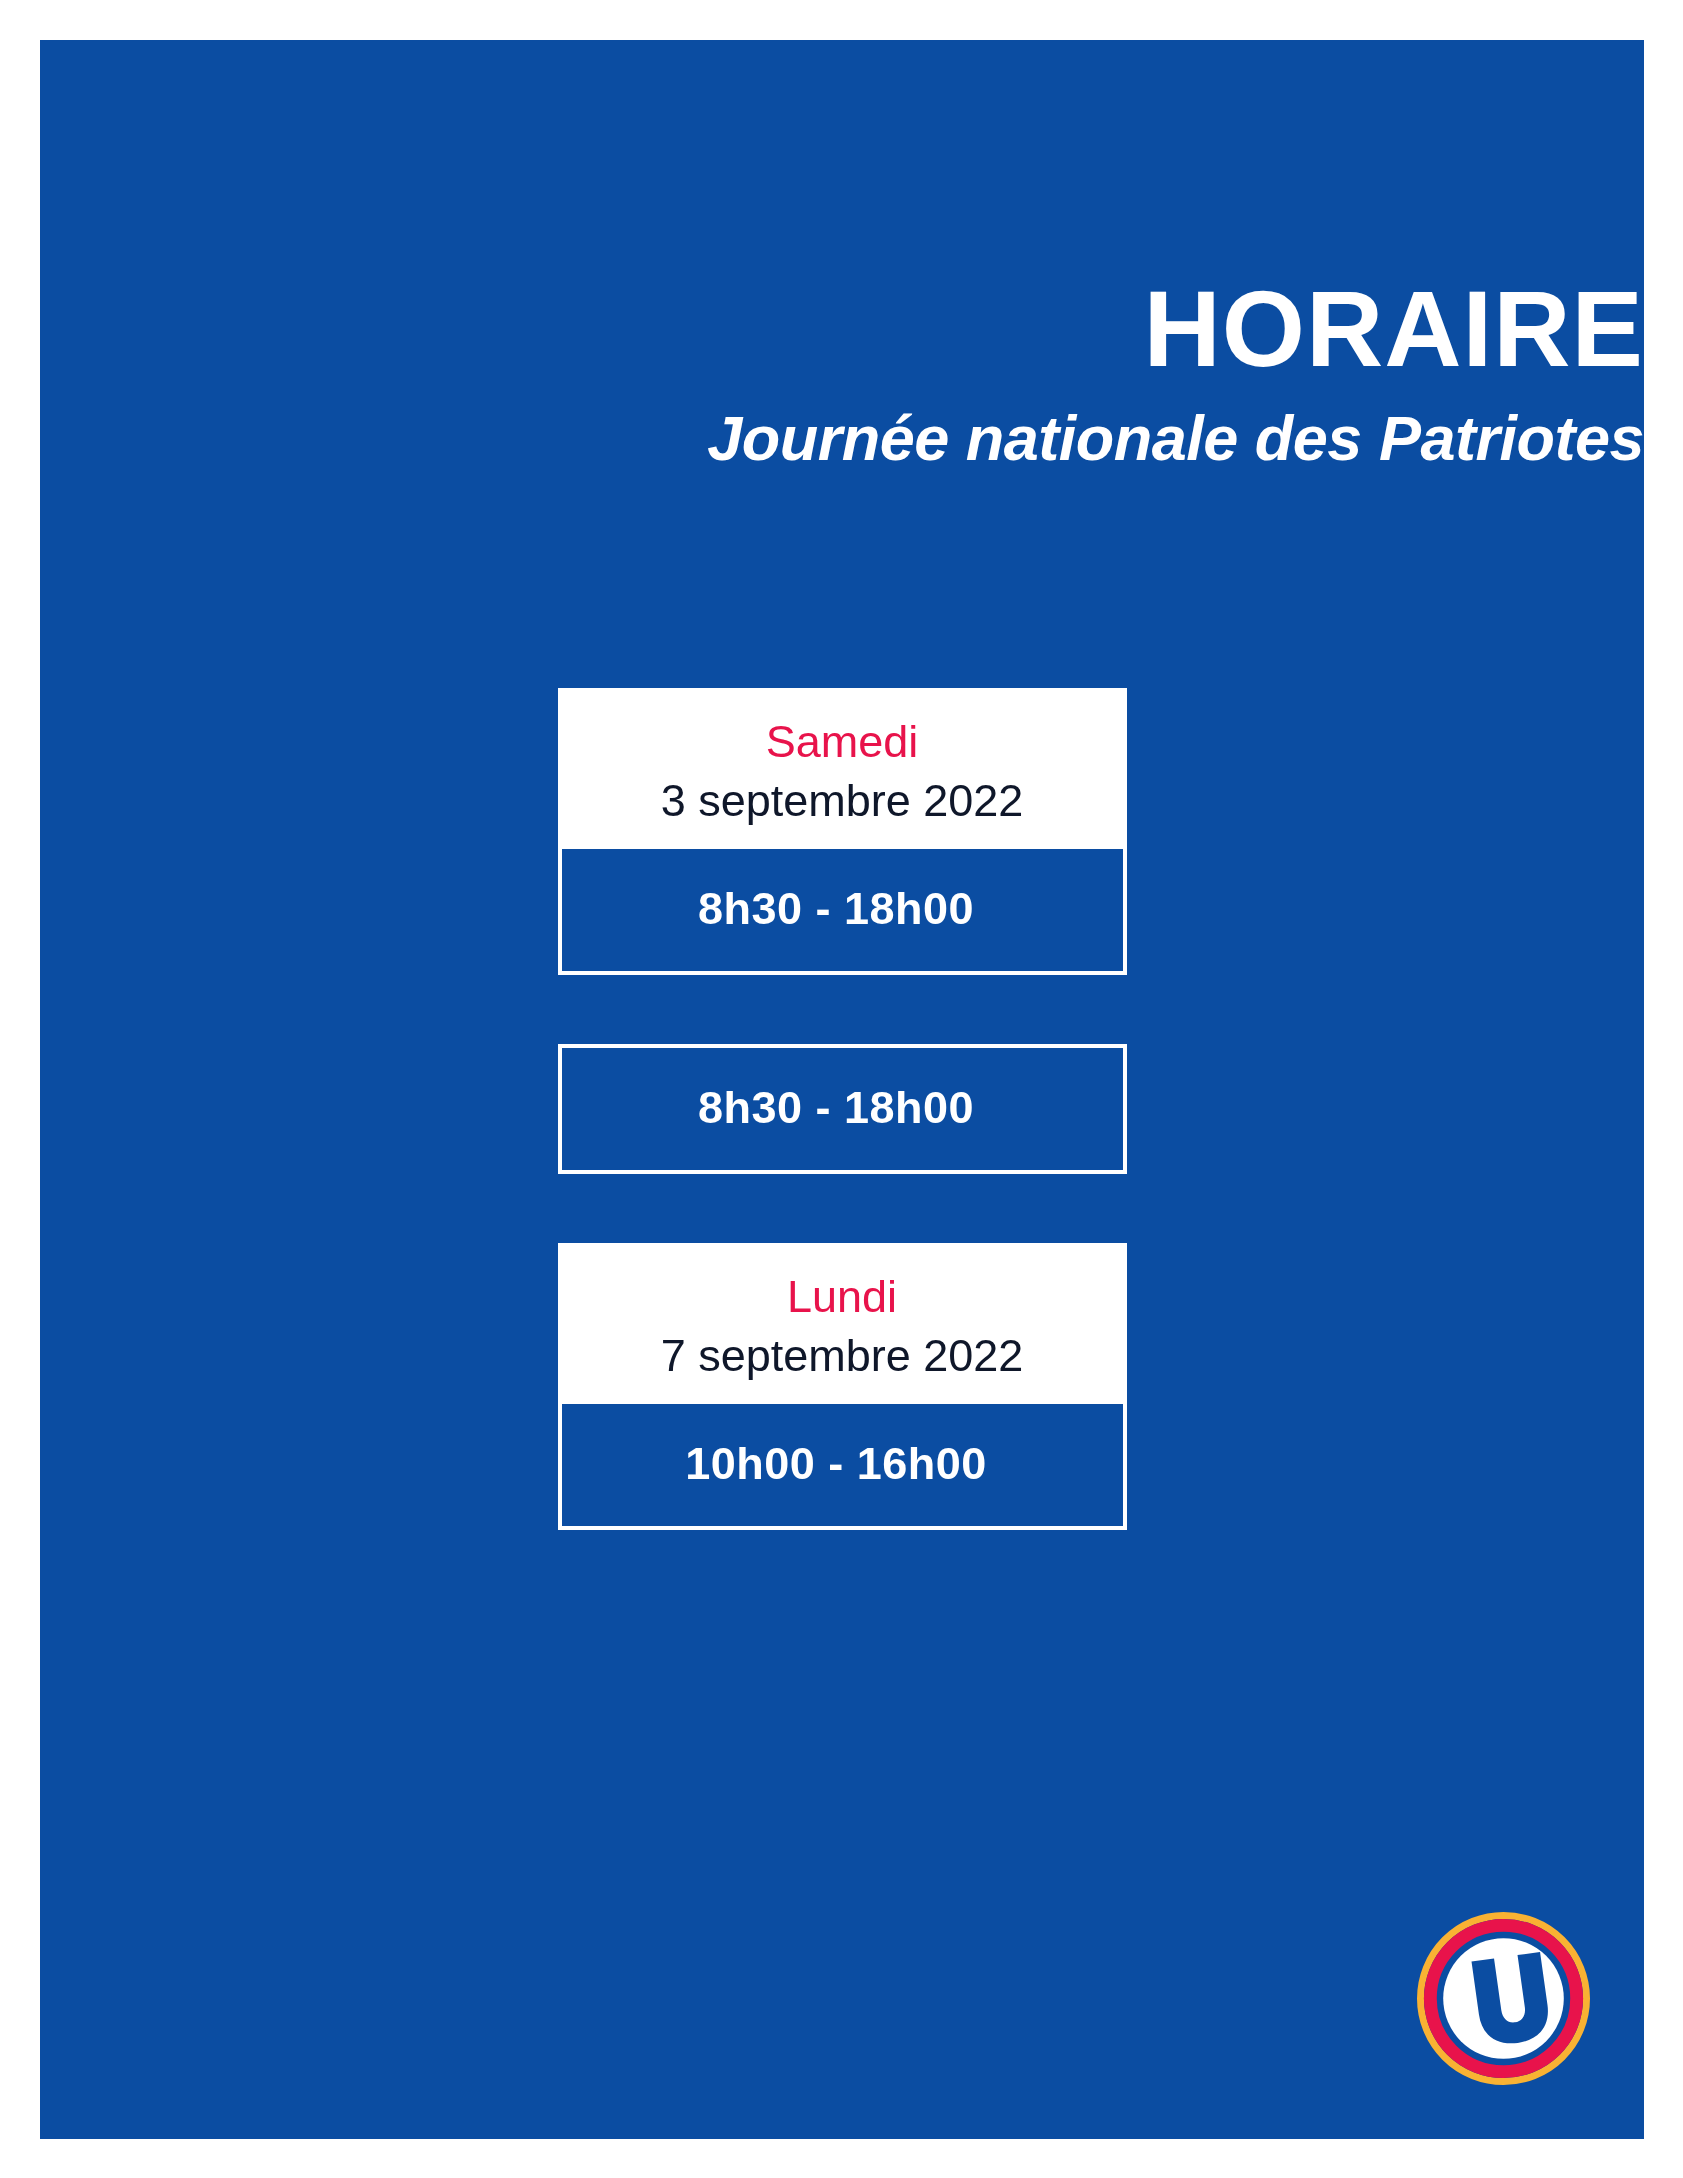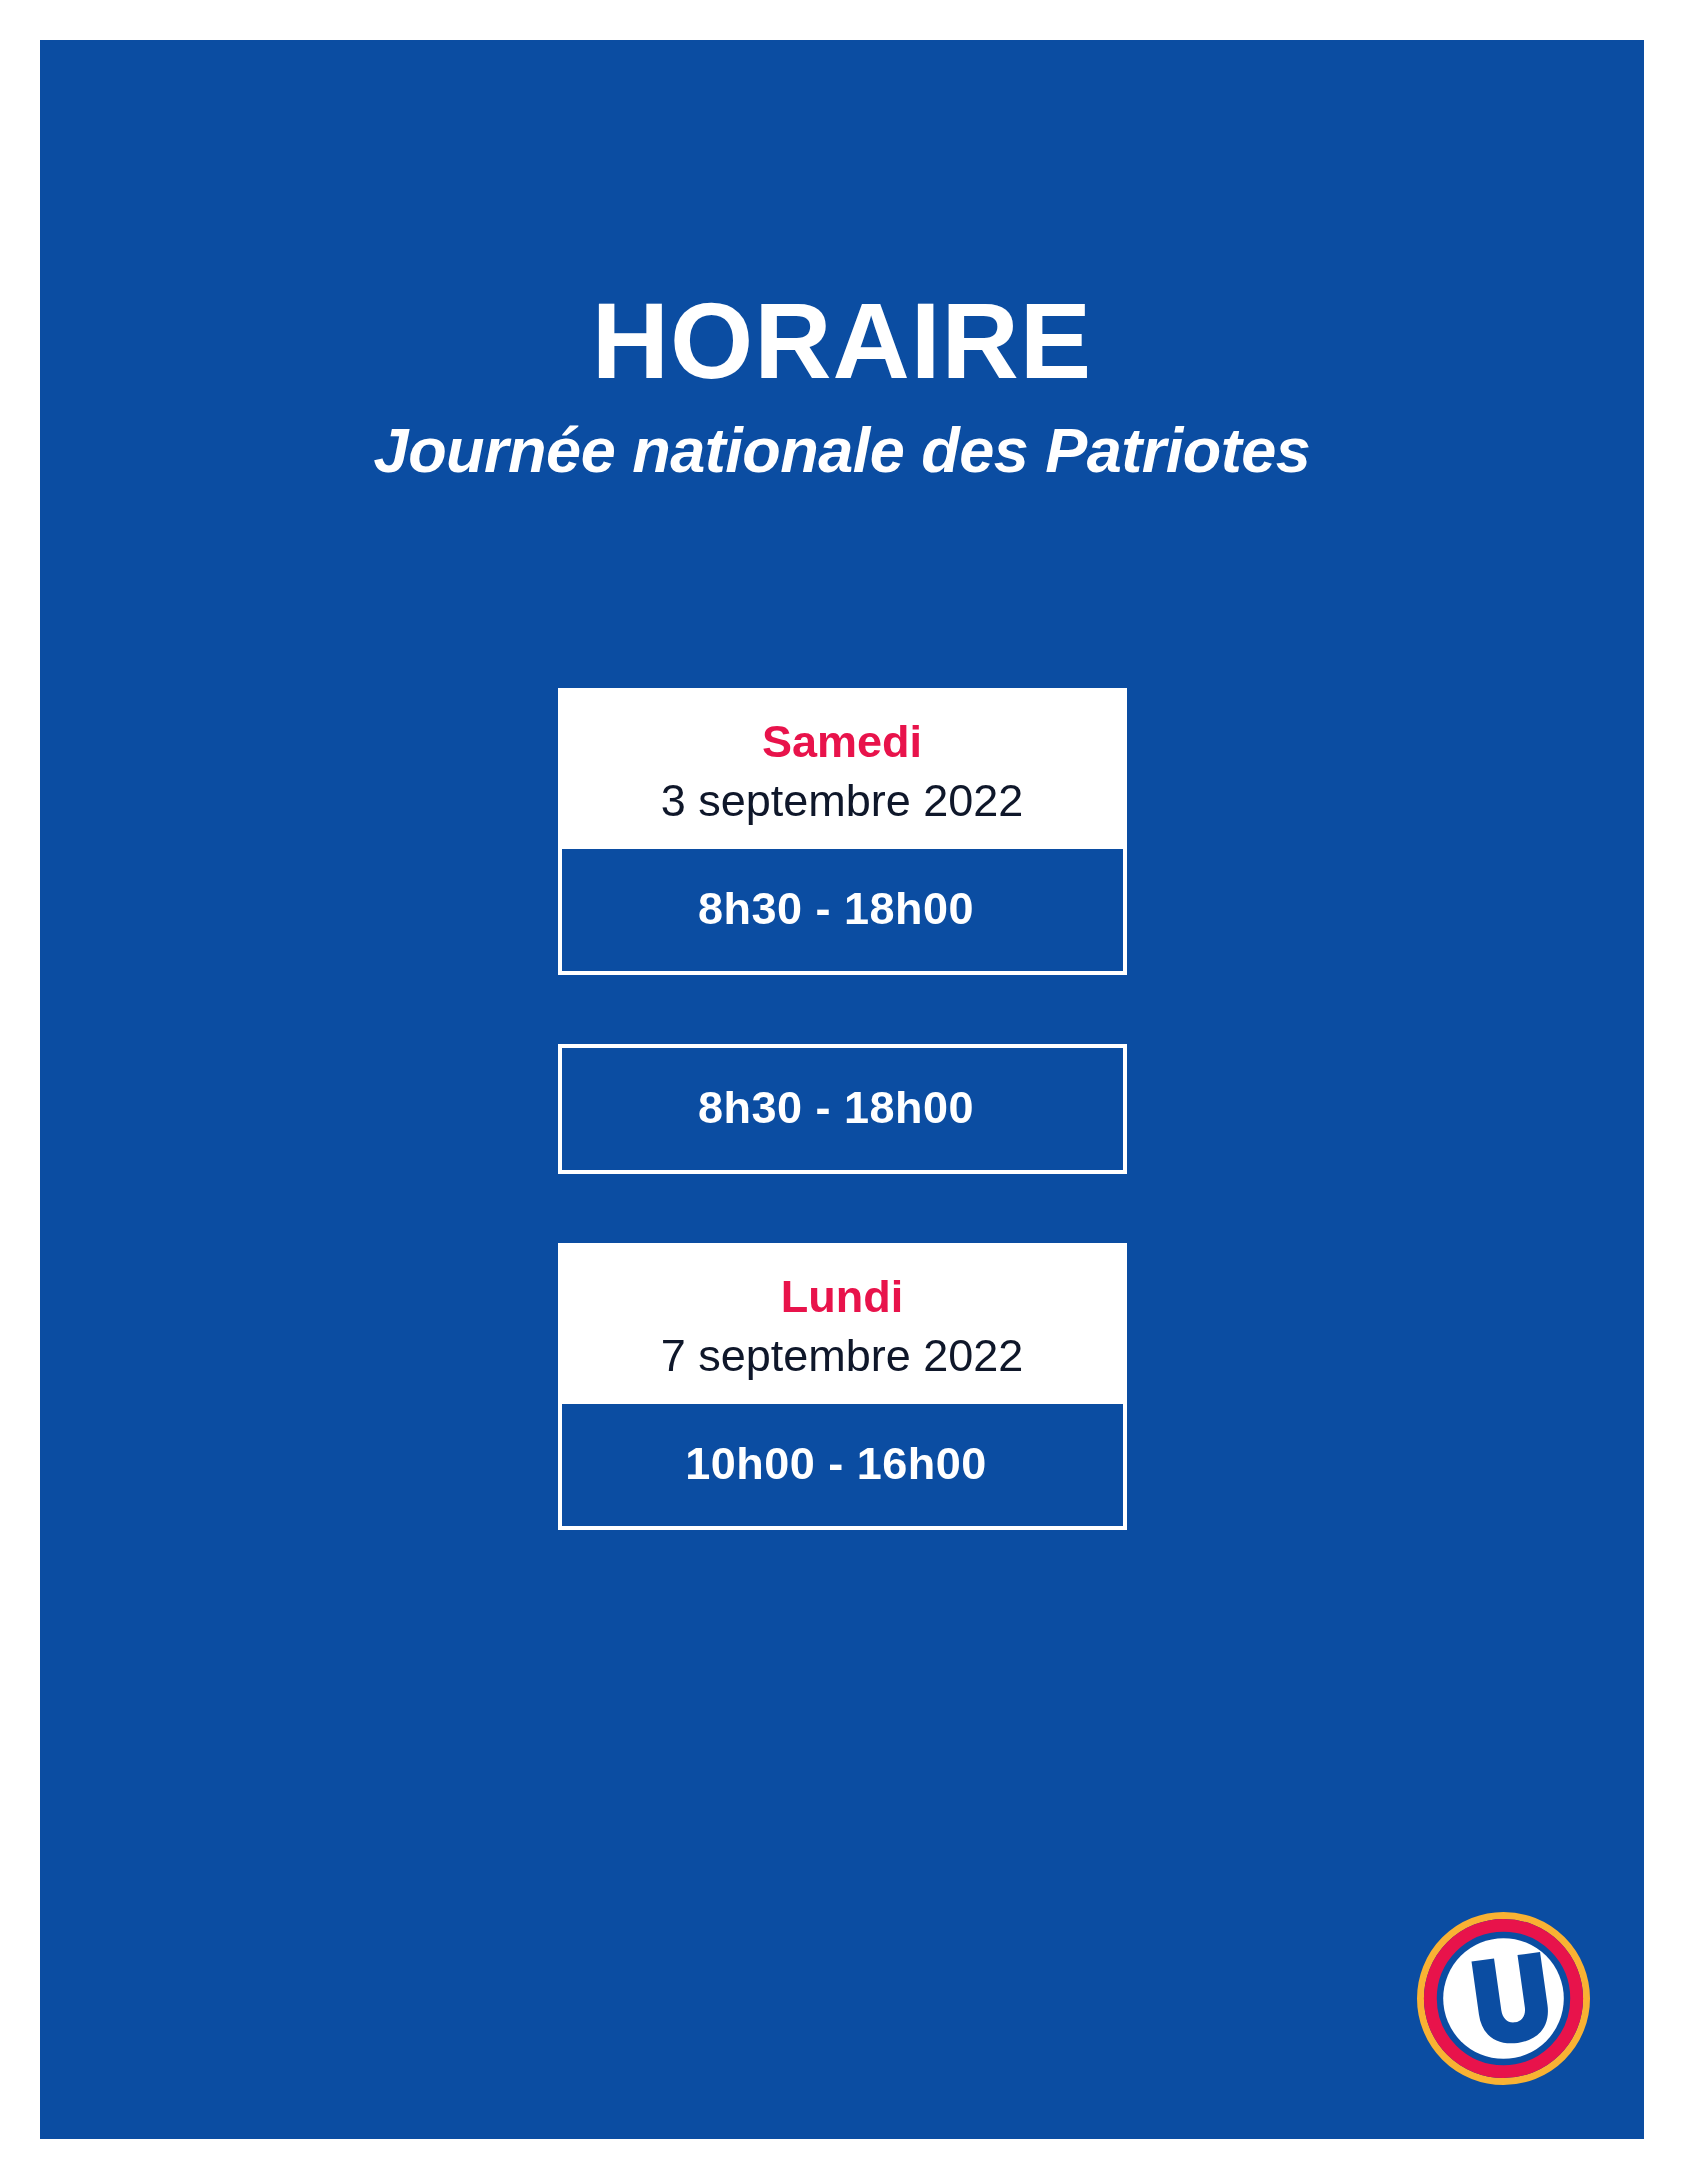"HORAIRE" .header { text-align: center -> right; top: 248px -> 236px }
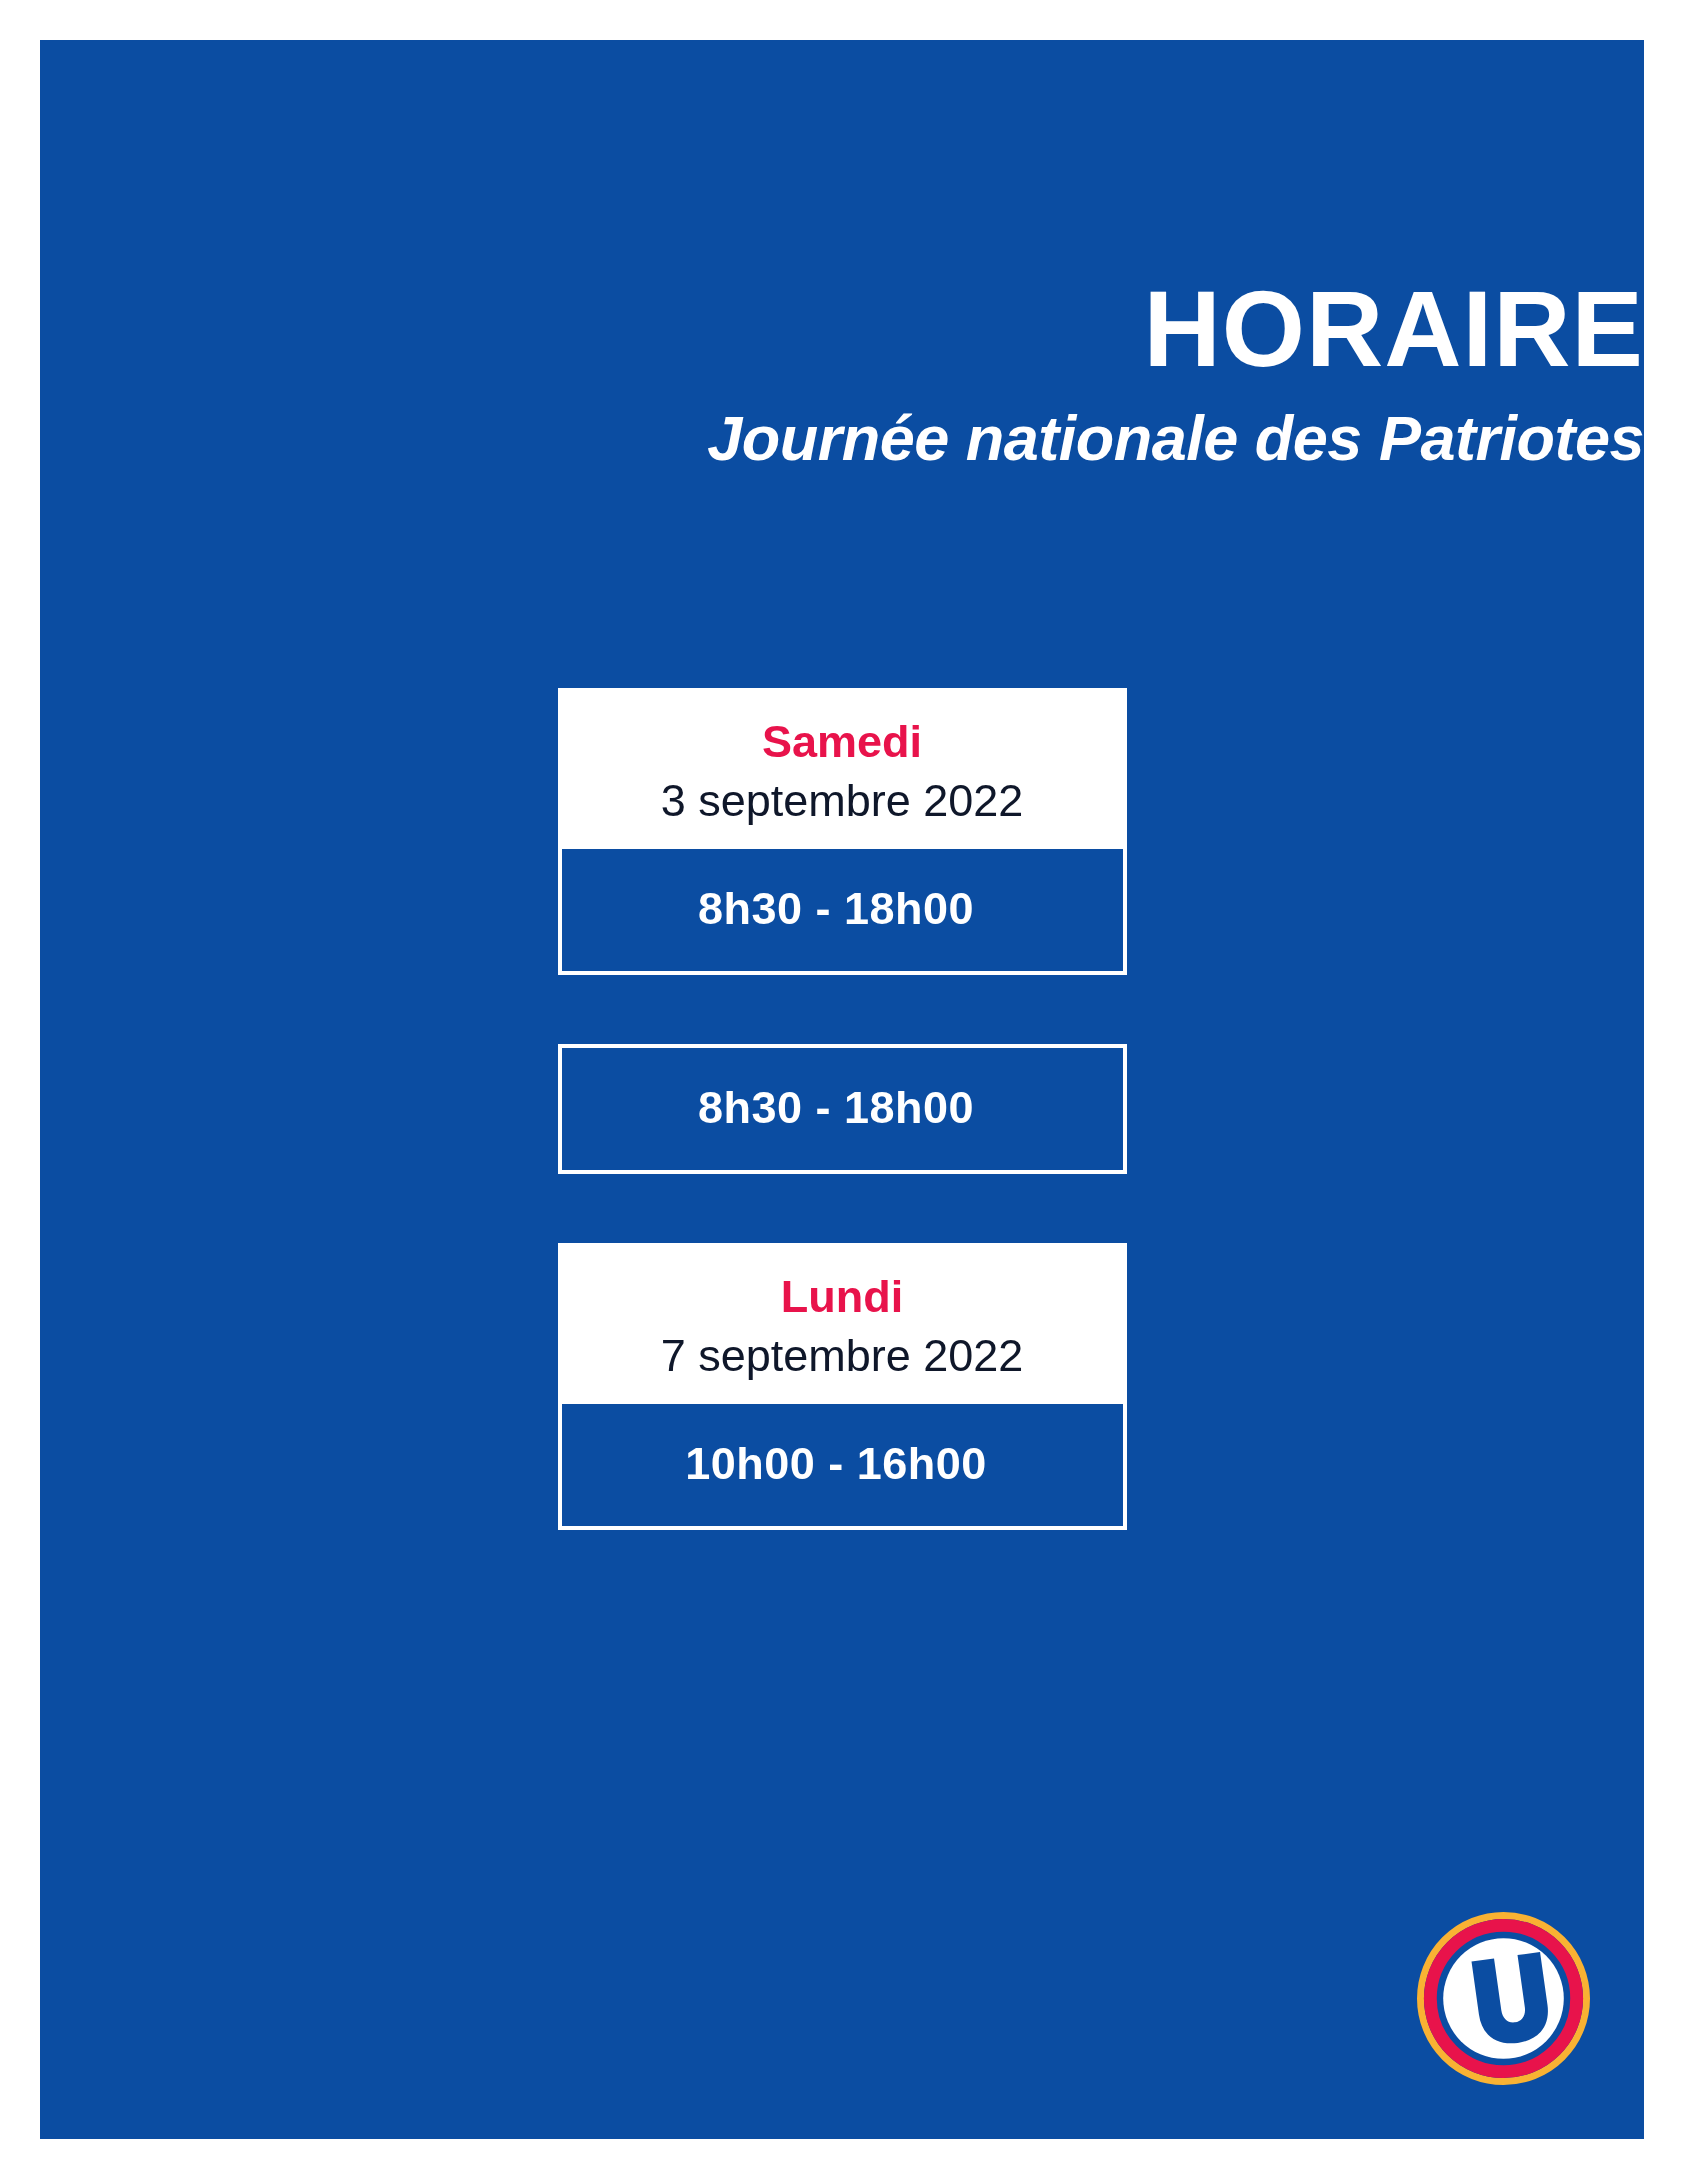"Samedi" .card-day { font-weight: bold -> normal }
